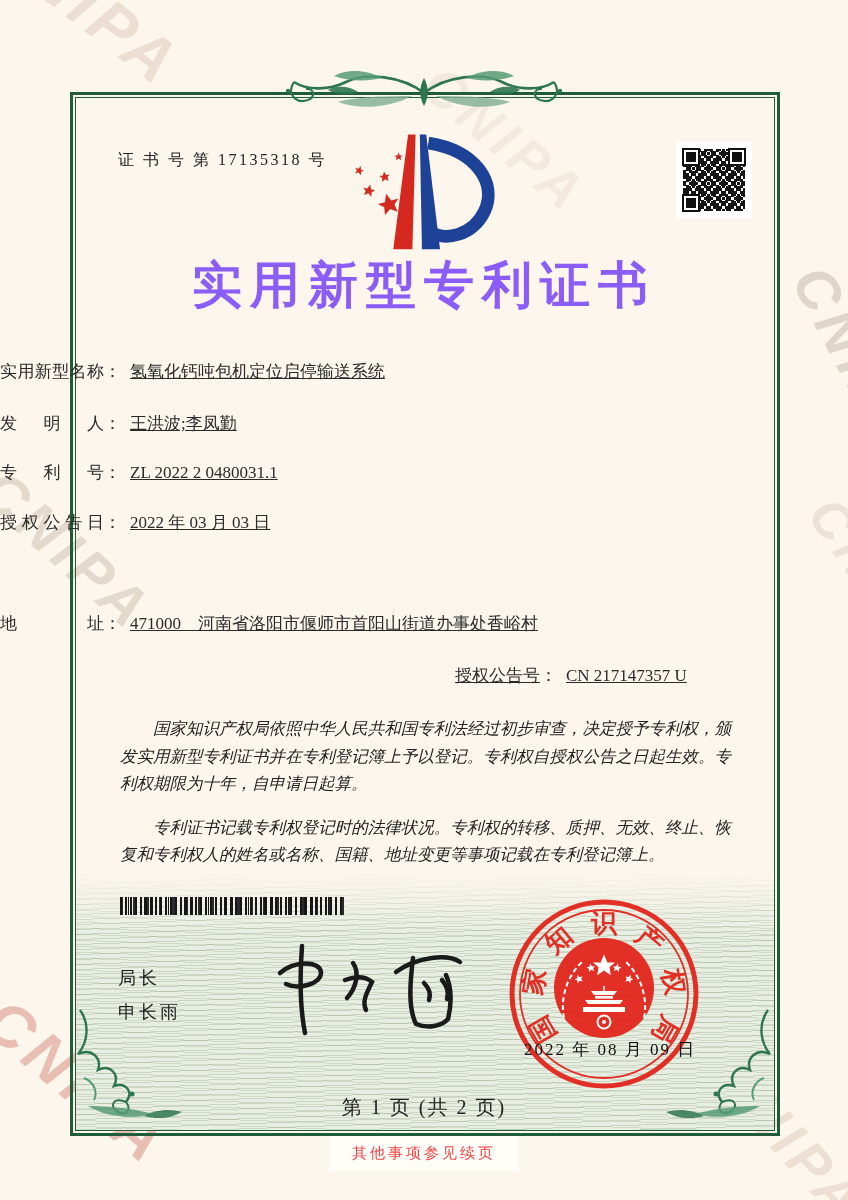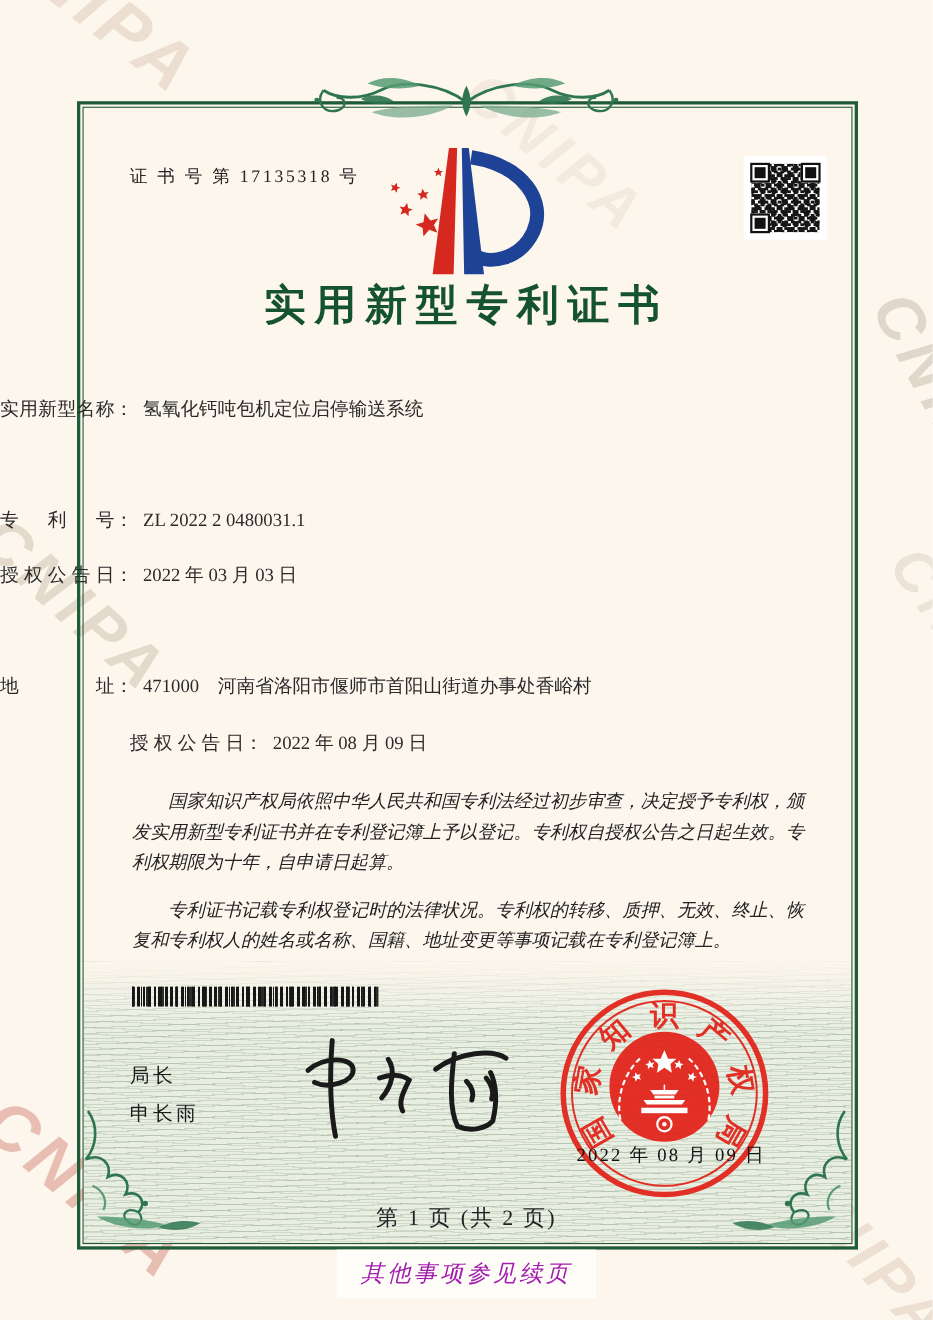"实用新型专利证书" .title { color: #14532d -> #8b5cf6; font-size: 38px -> 50px }
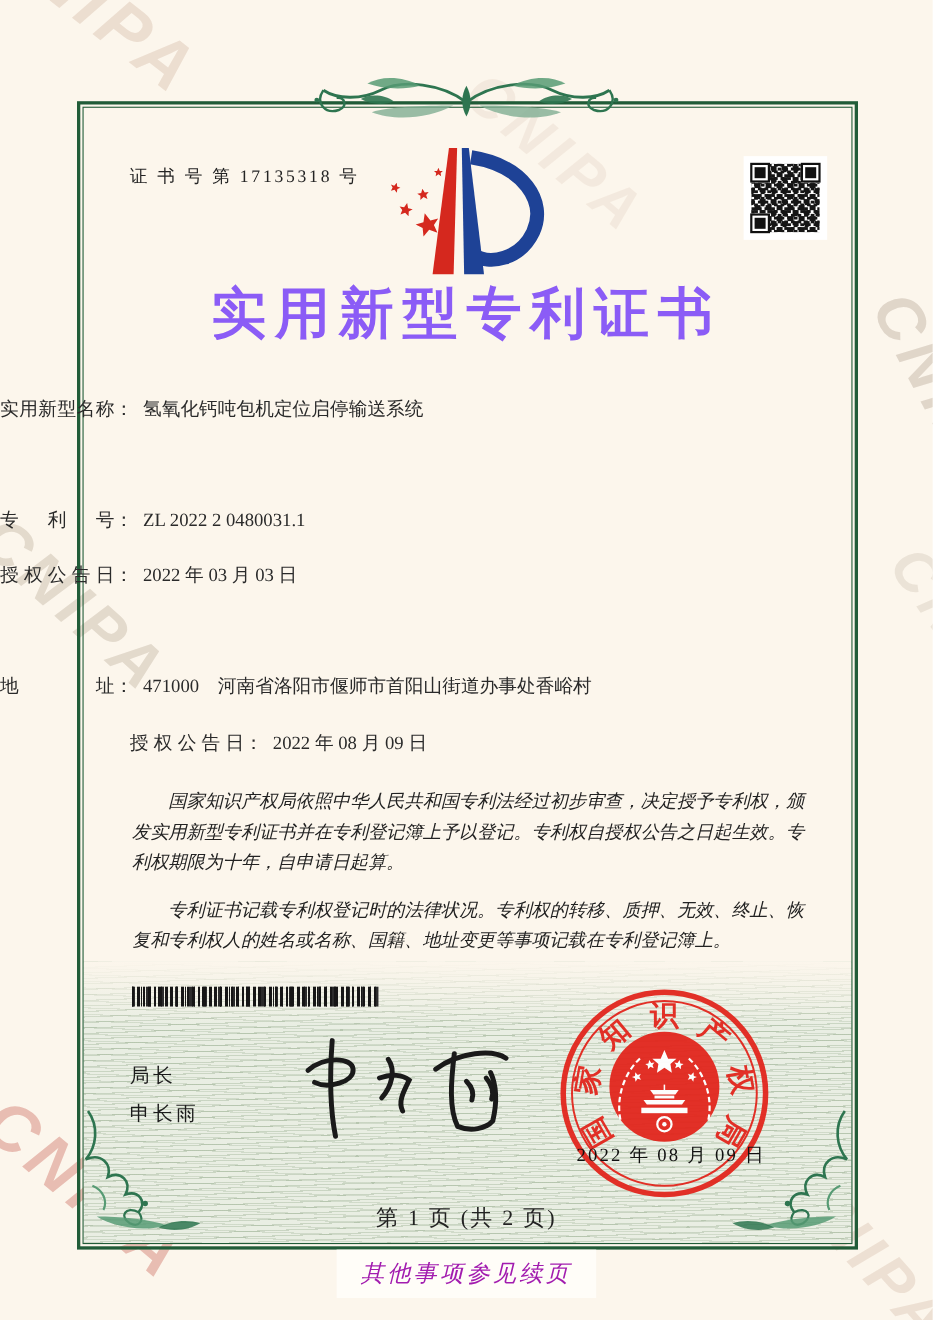"实用新型名称： 氢氧化钙吨包机定位启停输送系统" .row { text-decoration: none -> underline }
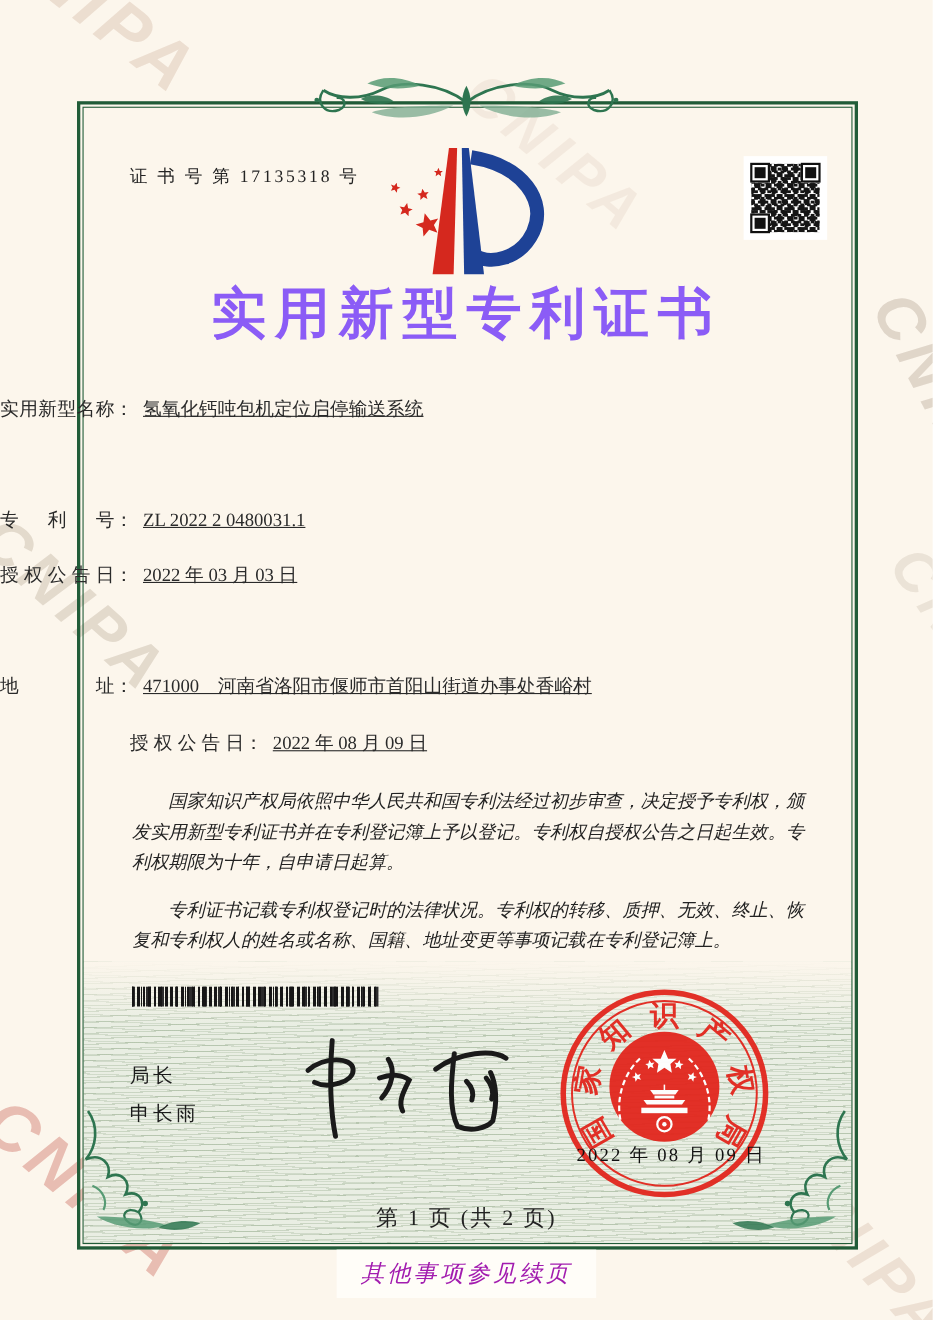"发明人： 王洪波;李凤勤" div.row { html: none -> <div> <span>发明人</span><span>：</span><span>王洪波;李凤勤</span> </div> }
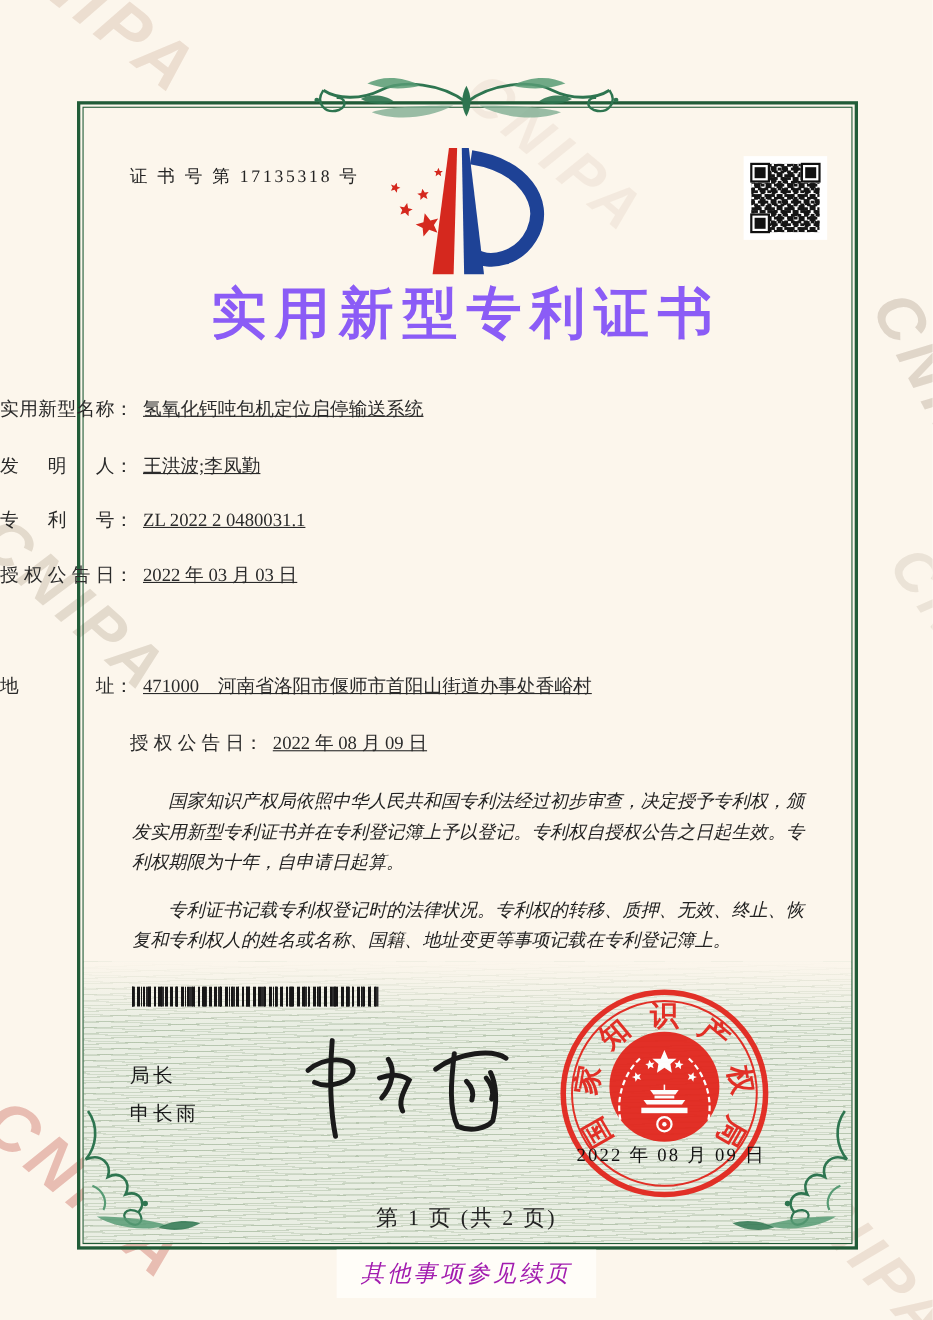"授权公告日： 2022 年 08 月" div.row { html: <div> <span>授权公告日</span><span>：</span><span>2022 年 08 月 09 日</span> </div> -> none }
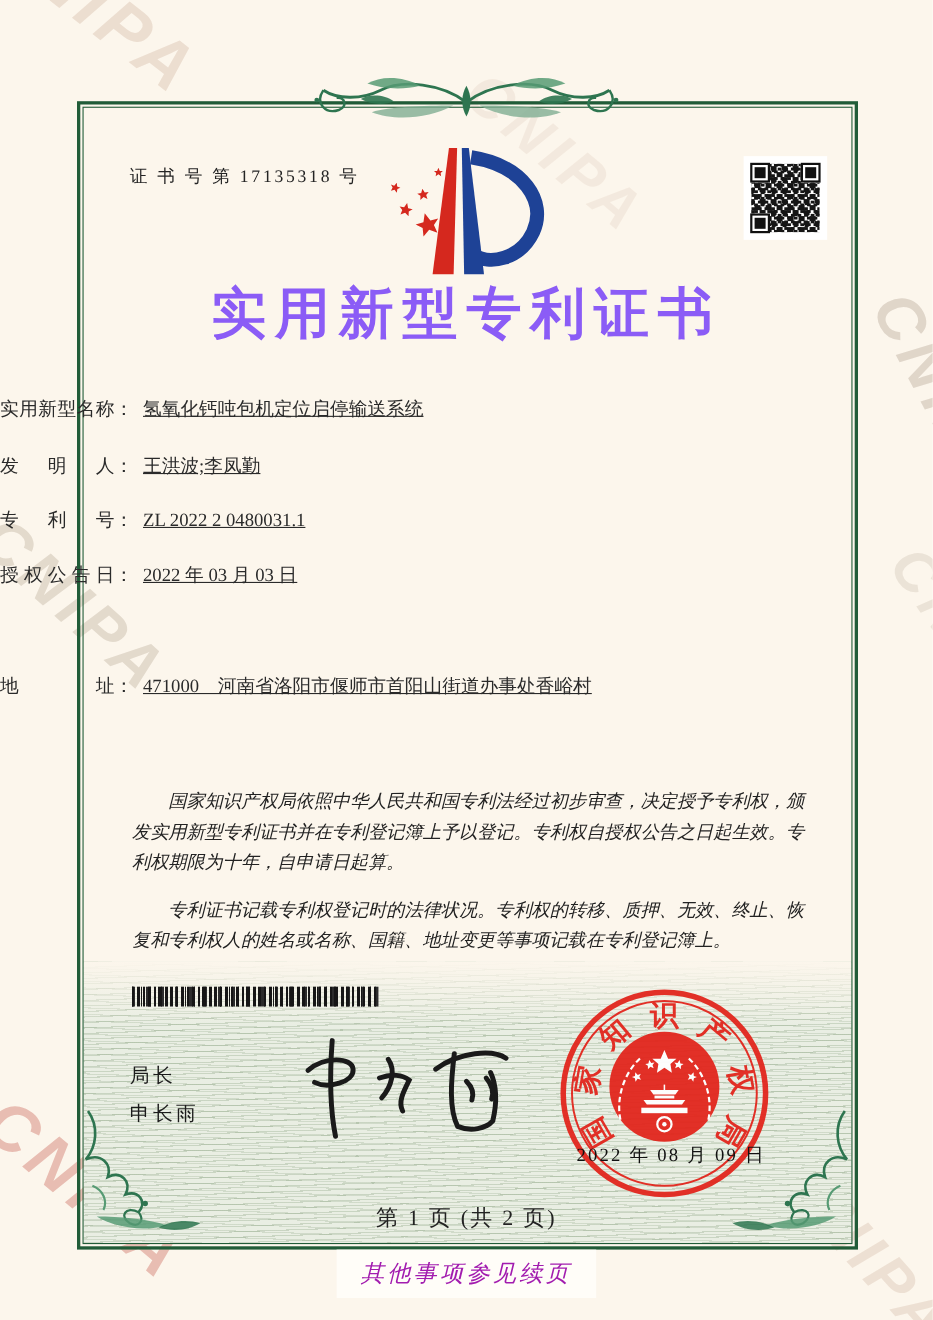"授权公告号： CN 217147357 U" div.row { html: none -> <div> <span>授权公告号</span><span>：</span><span>CN 217147357 U</span> </div> }
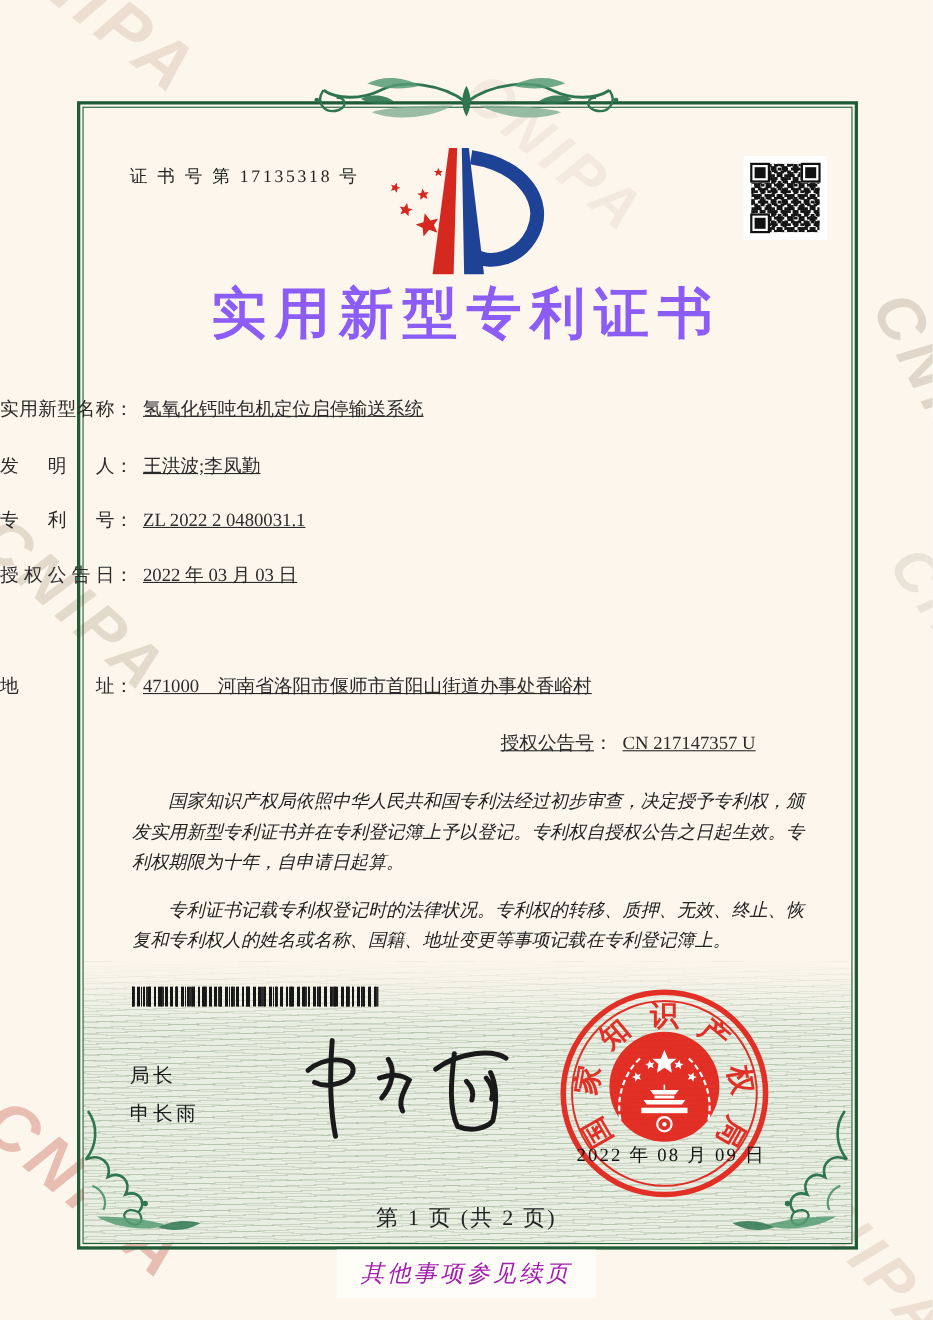"其他事项参见续页" .note-box span { color: #a21caf -> #ef4444; font-size: 21px -> 15px; font-style: italic -> none }
